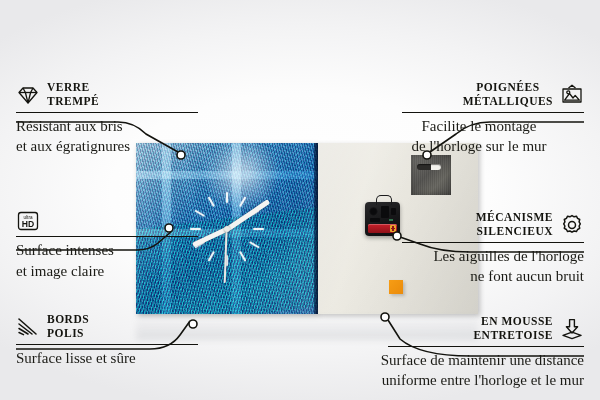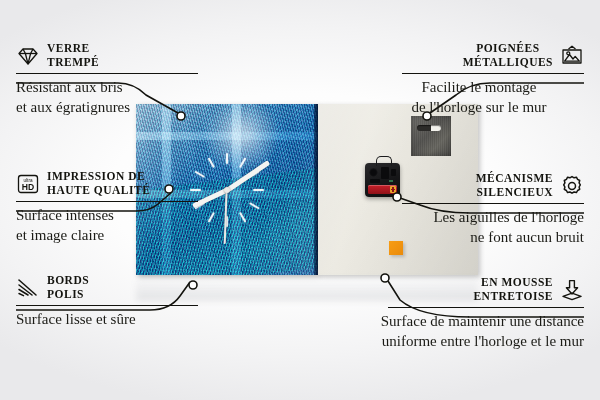"VERRE" .stage { margin-top: none -> 39px }
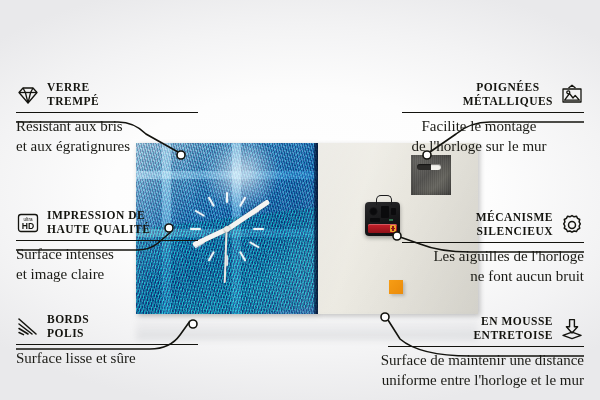"IMPRESSION DE" div.ctitle { html: <div> <div>IMPRESSION DE</div> <div>HAUTE QUALITÉ</div> </div> -> none }
